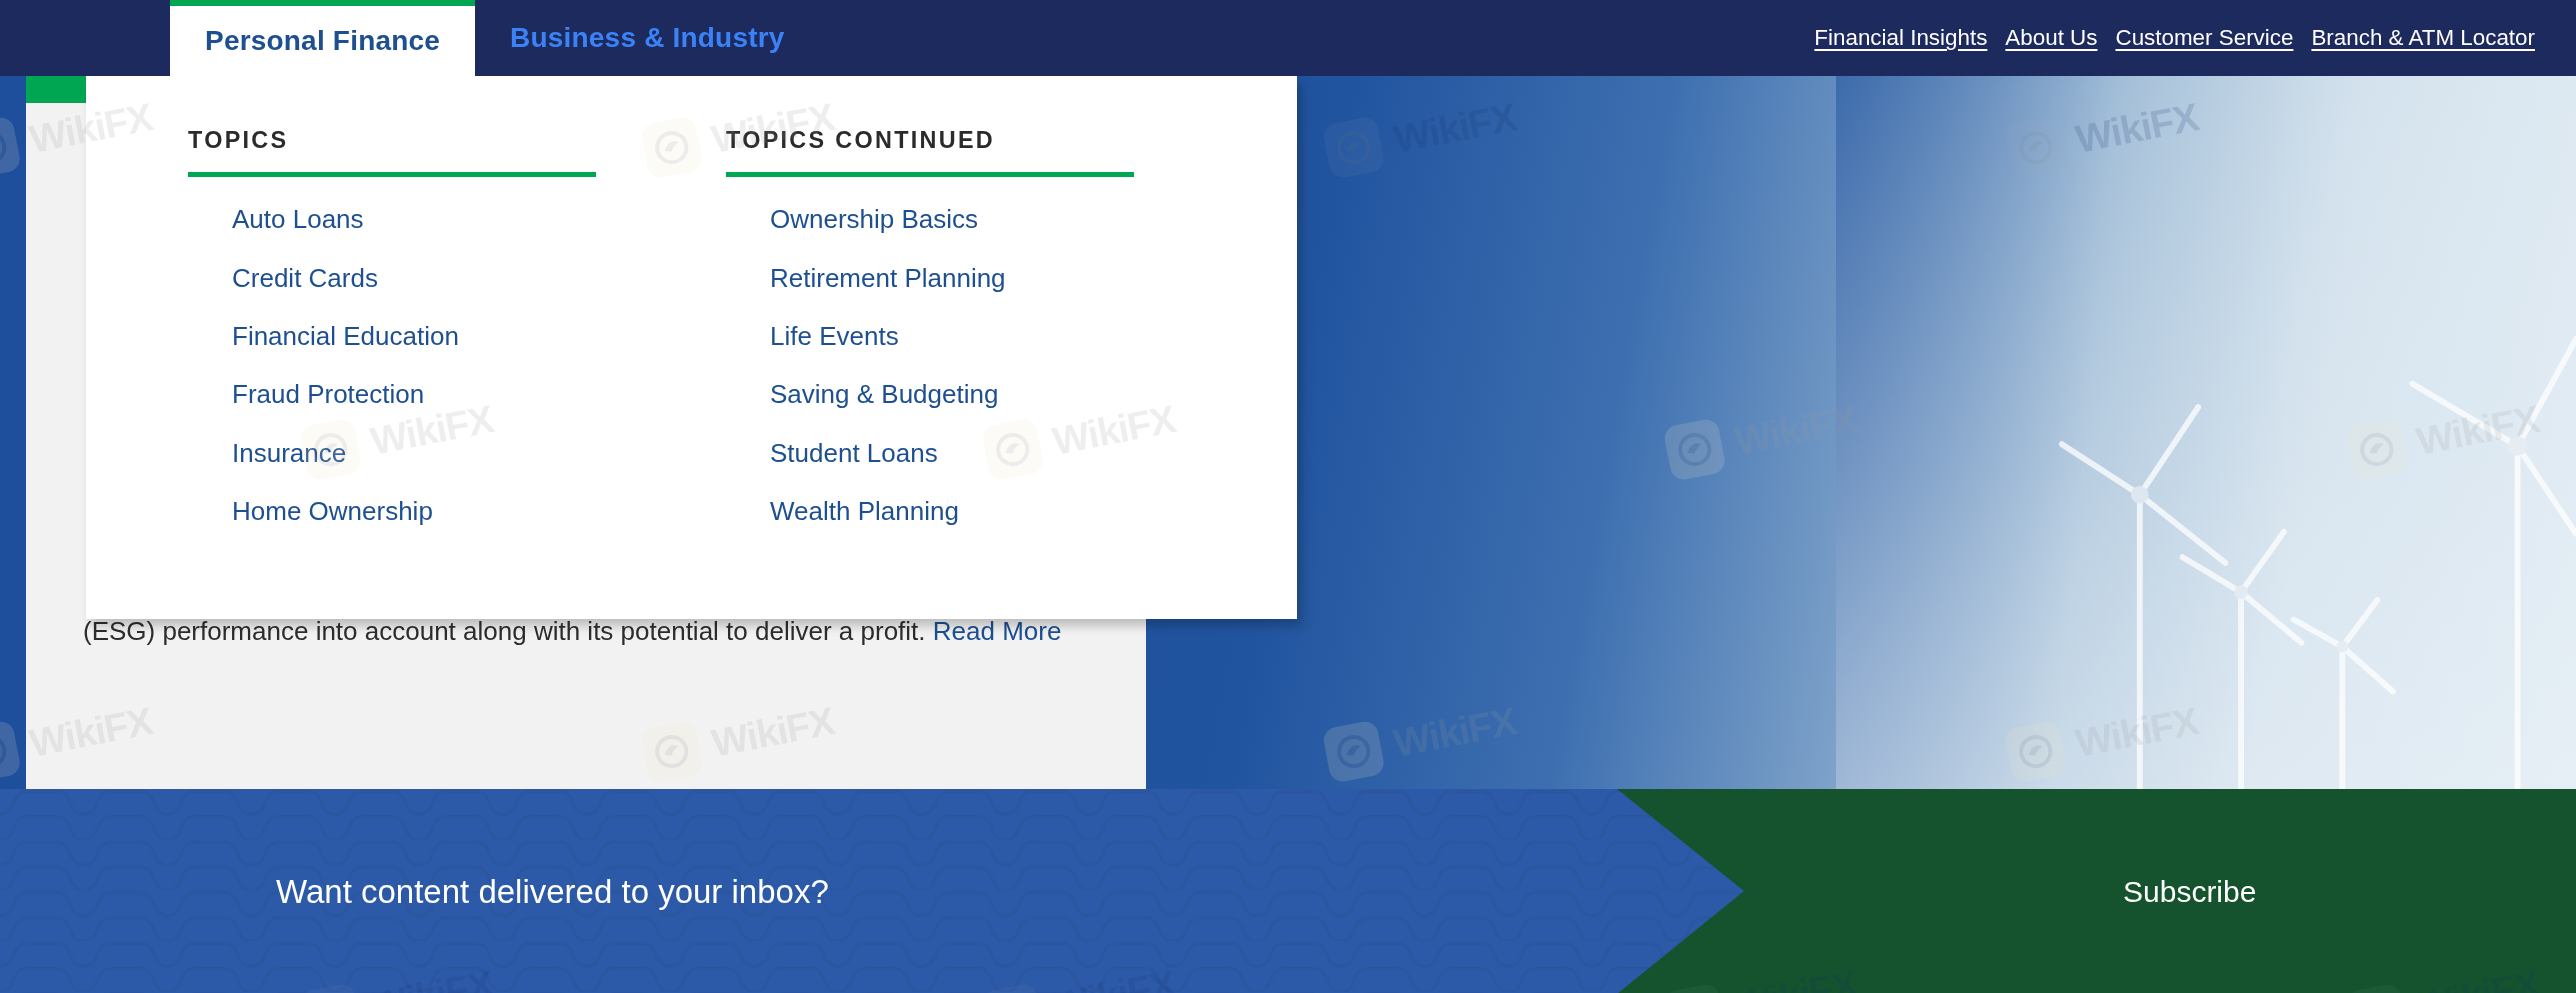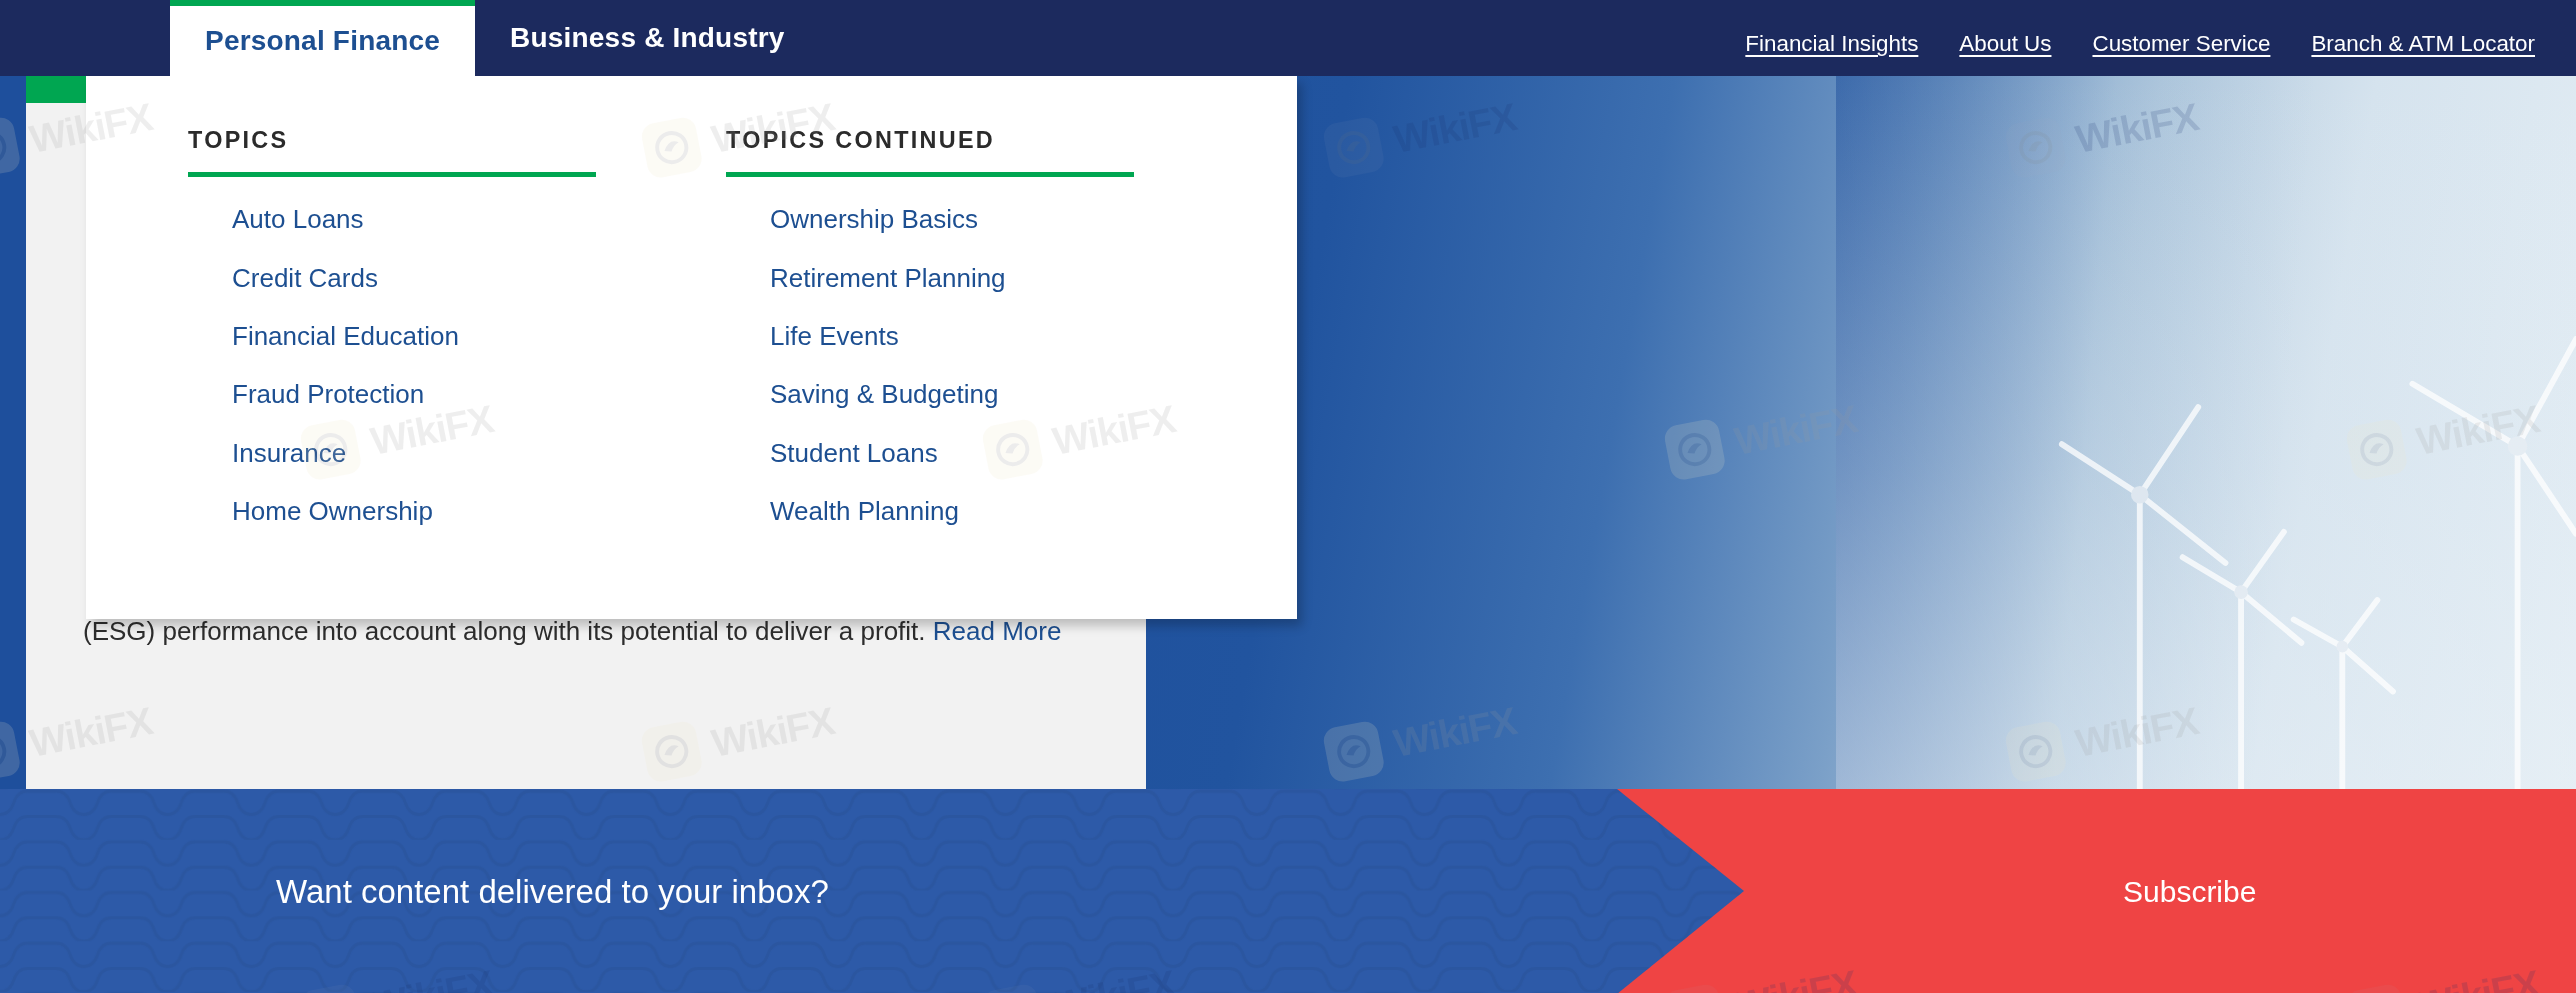"Business & Industry" .tab { color: #ffffff -> #3b82f6 }
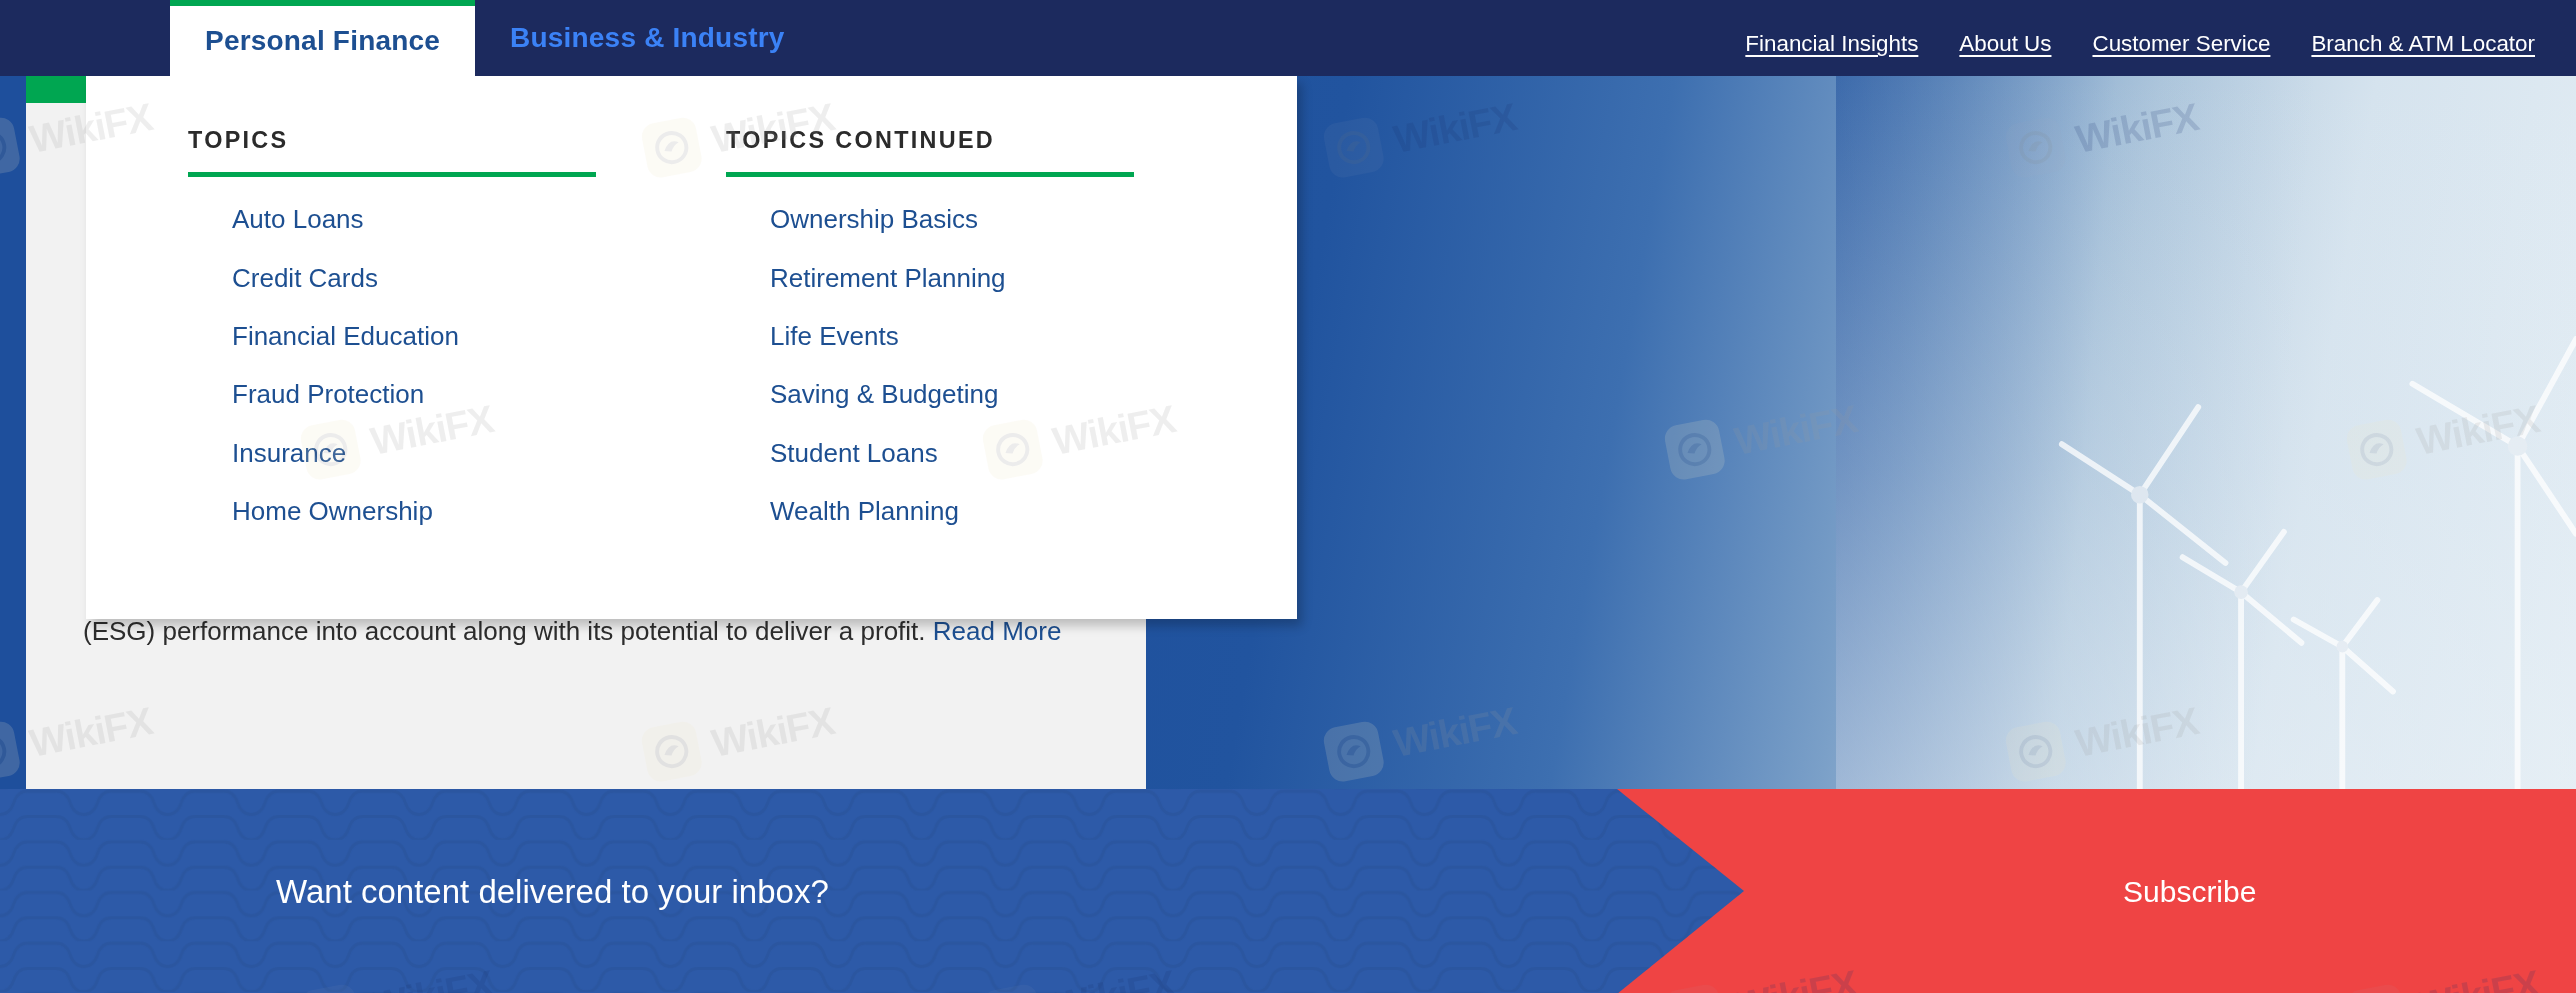"Financial Insights" .utility-nav { gap: 41px -> 18px; top: 6px -> 0 }
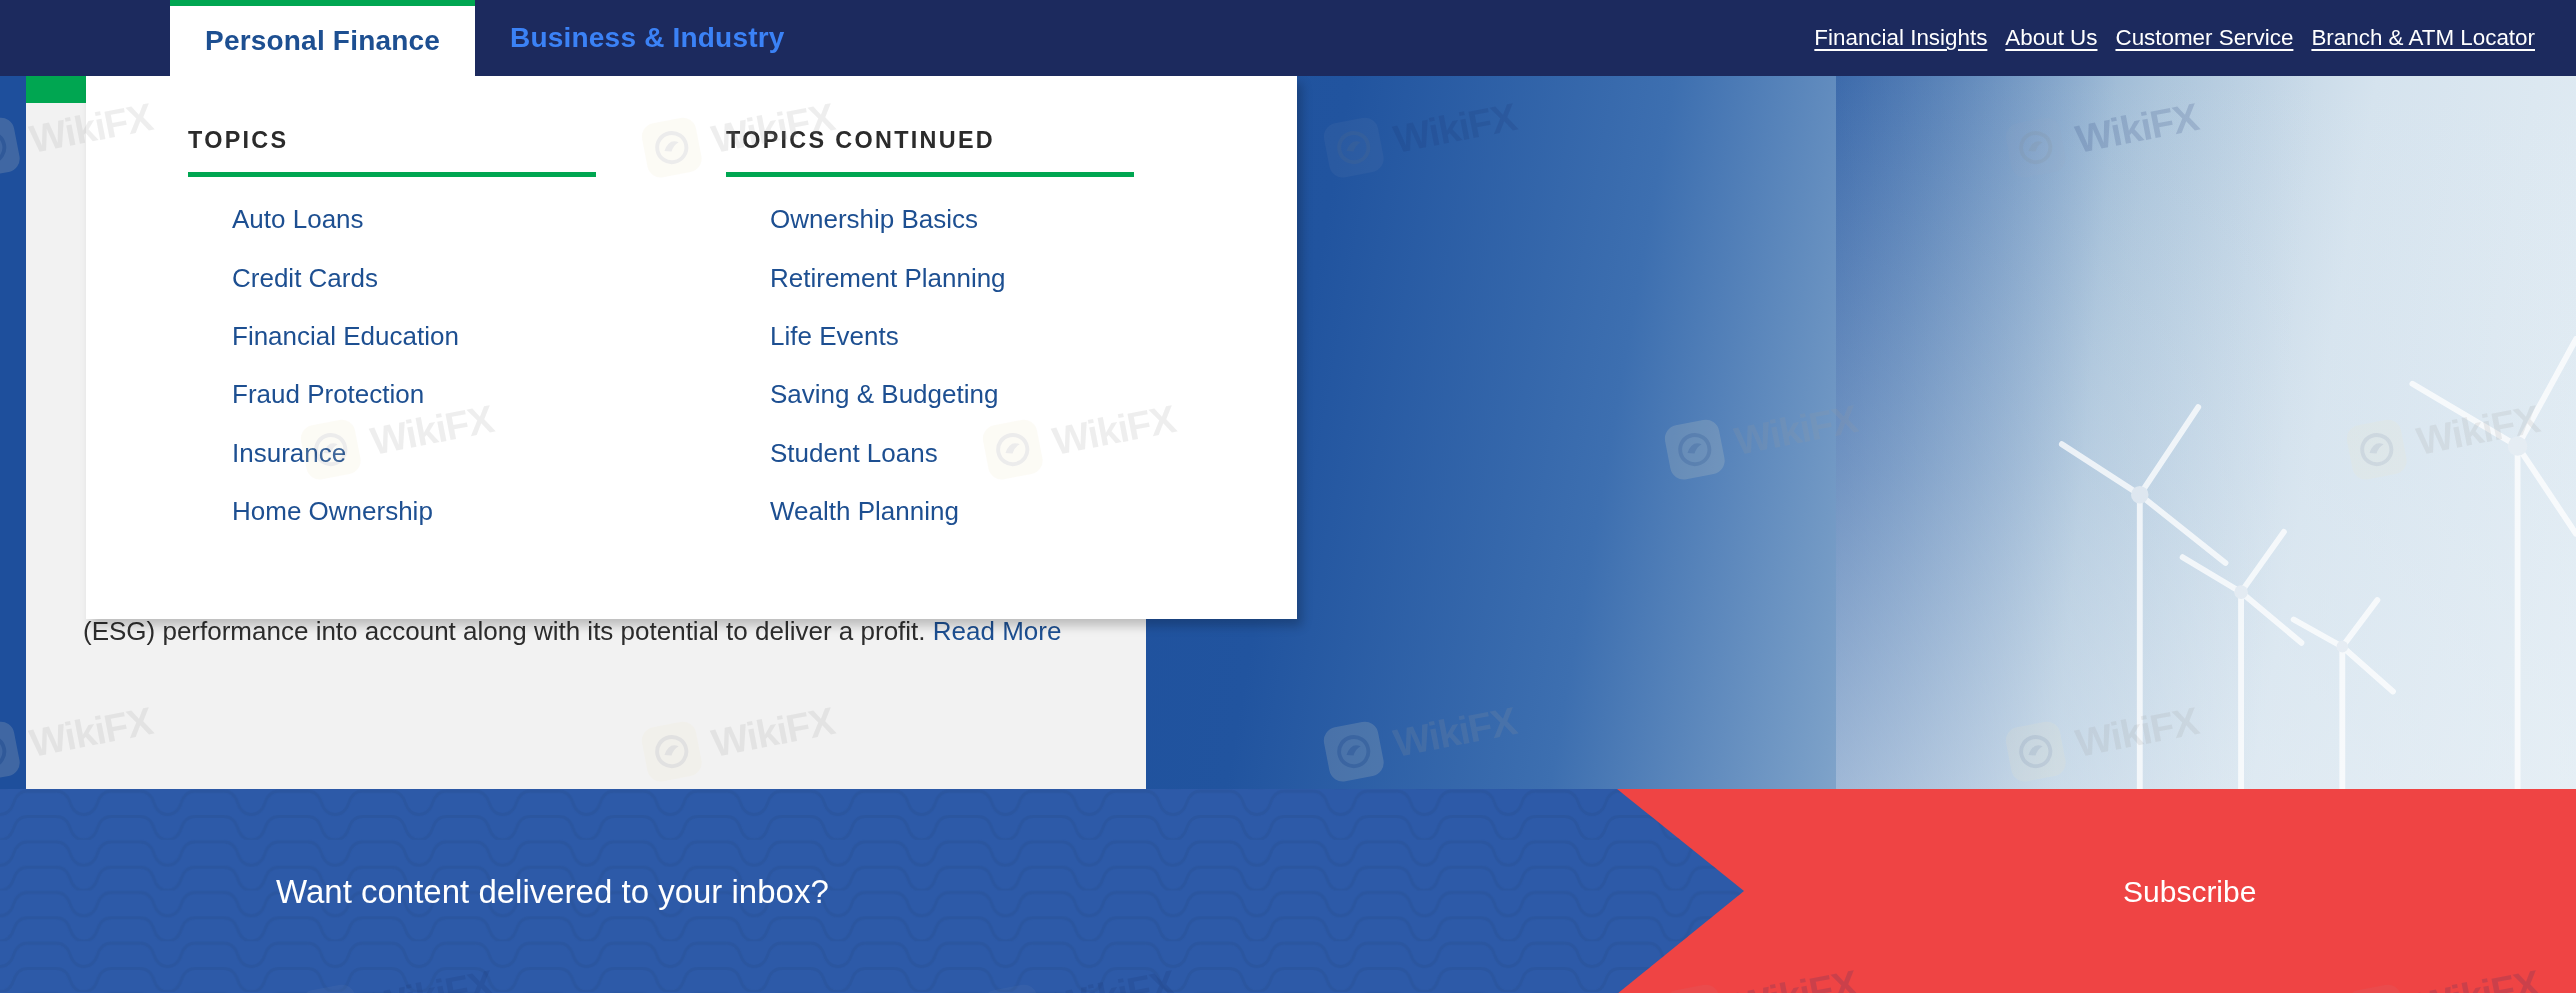"Want content delivered to your" .cta { background: #ef4444 -> #14532d }
